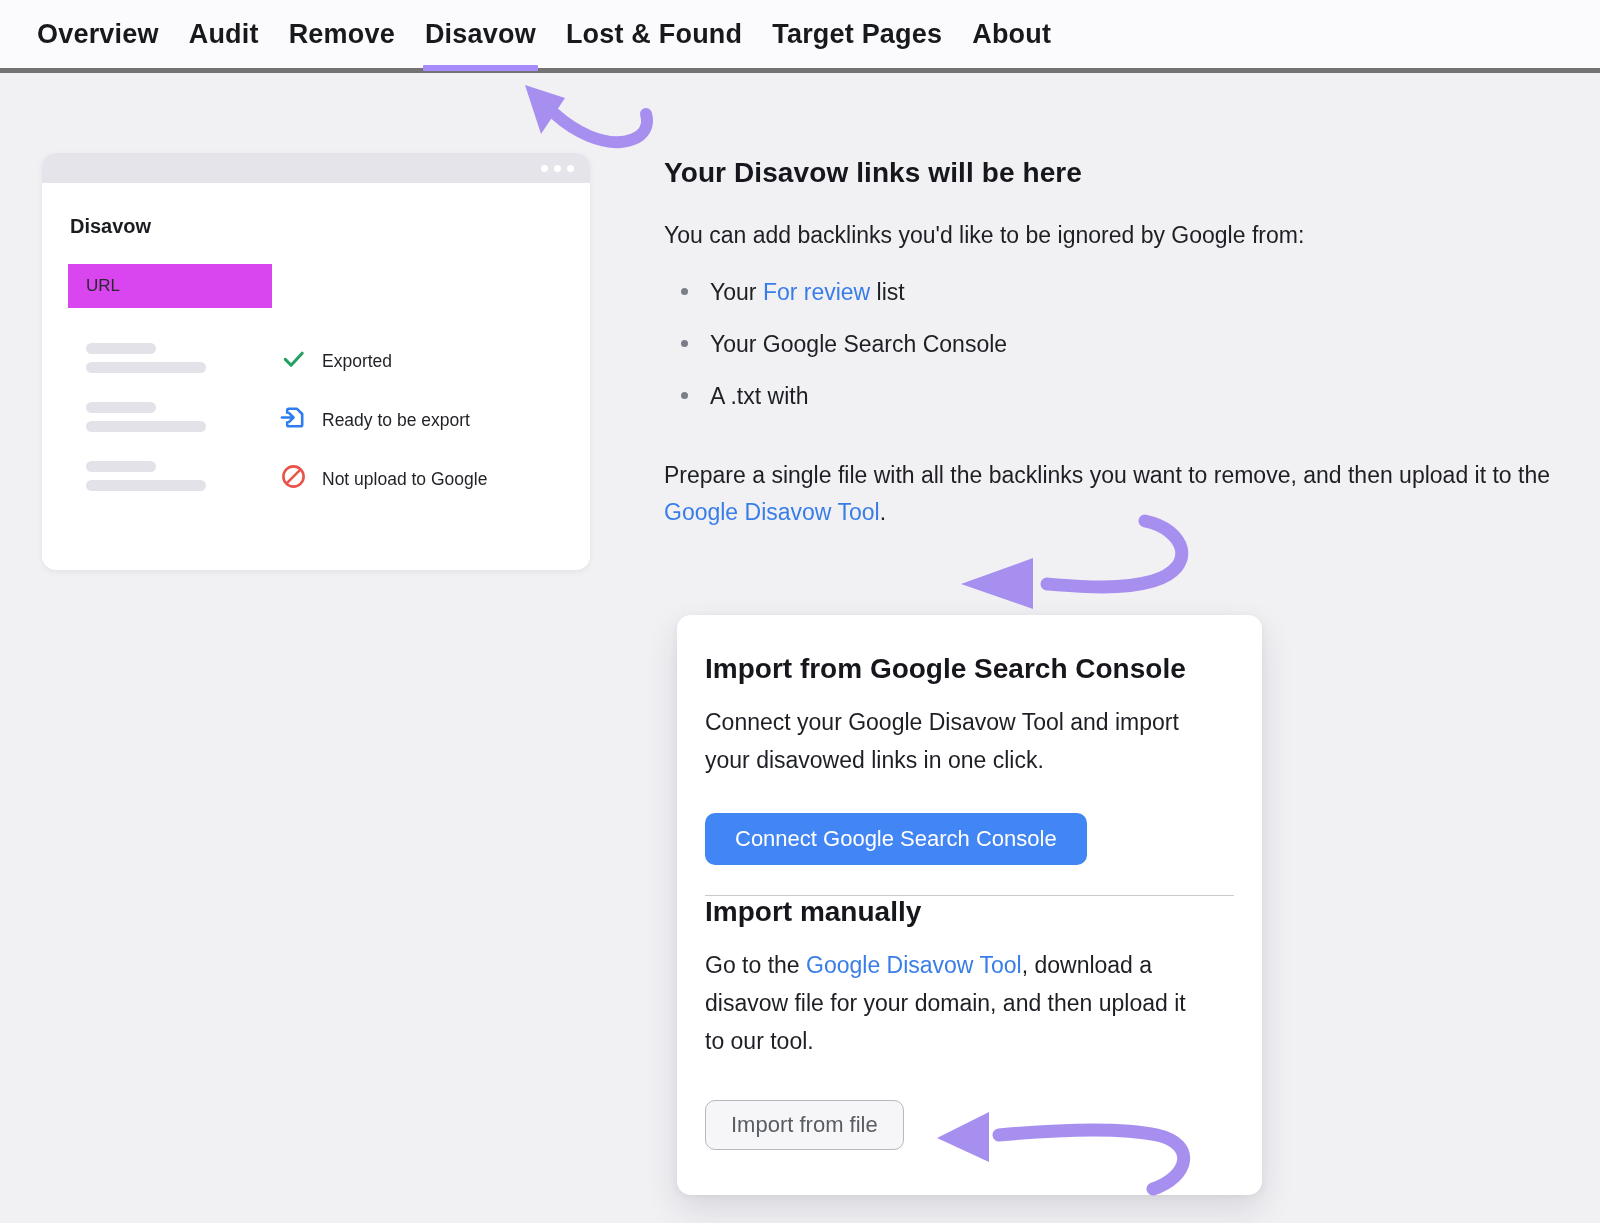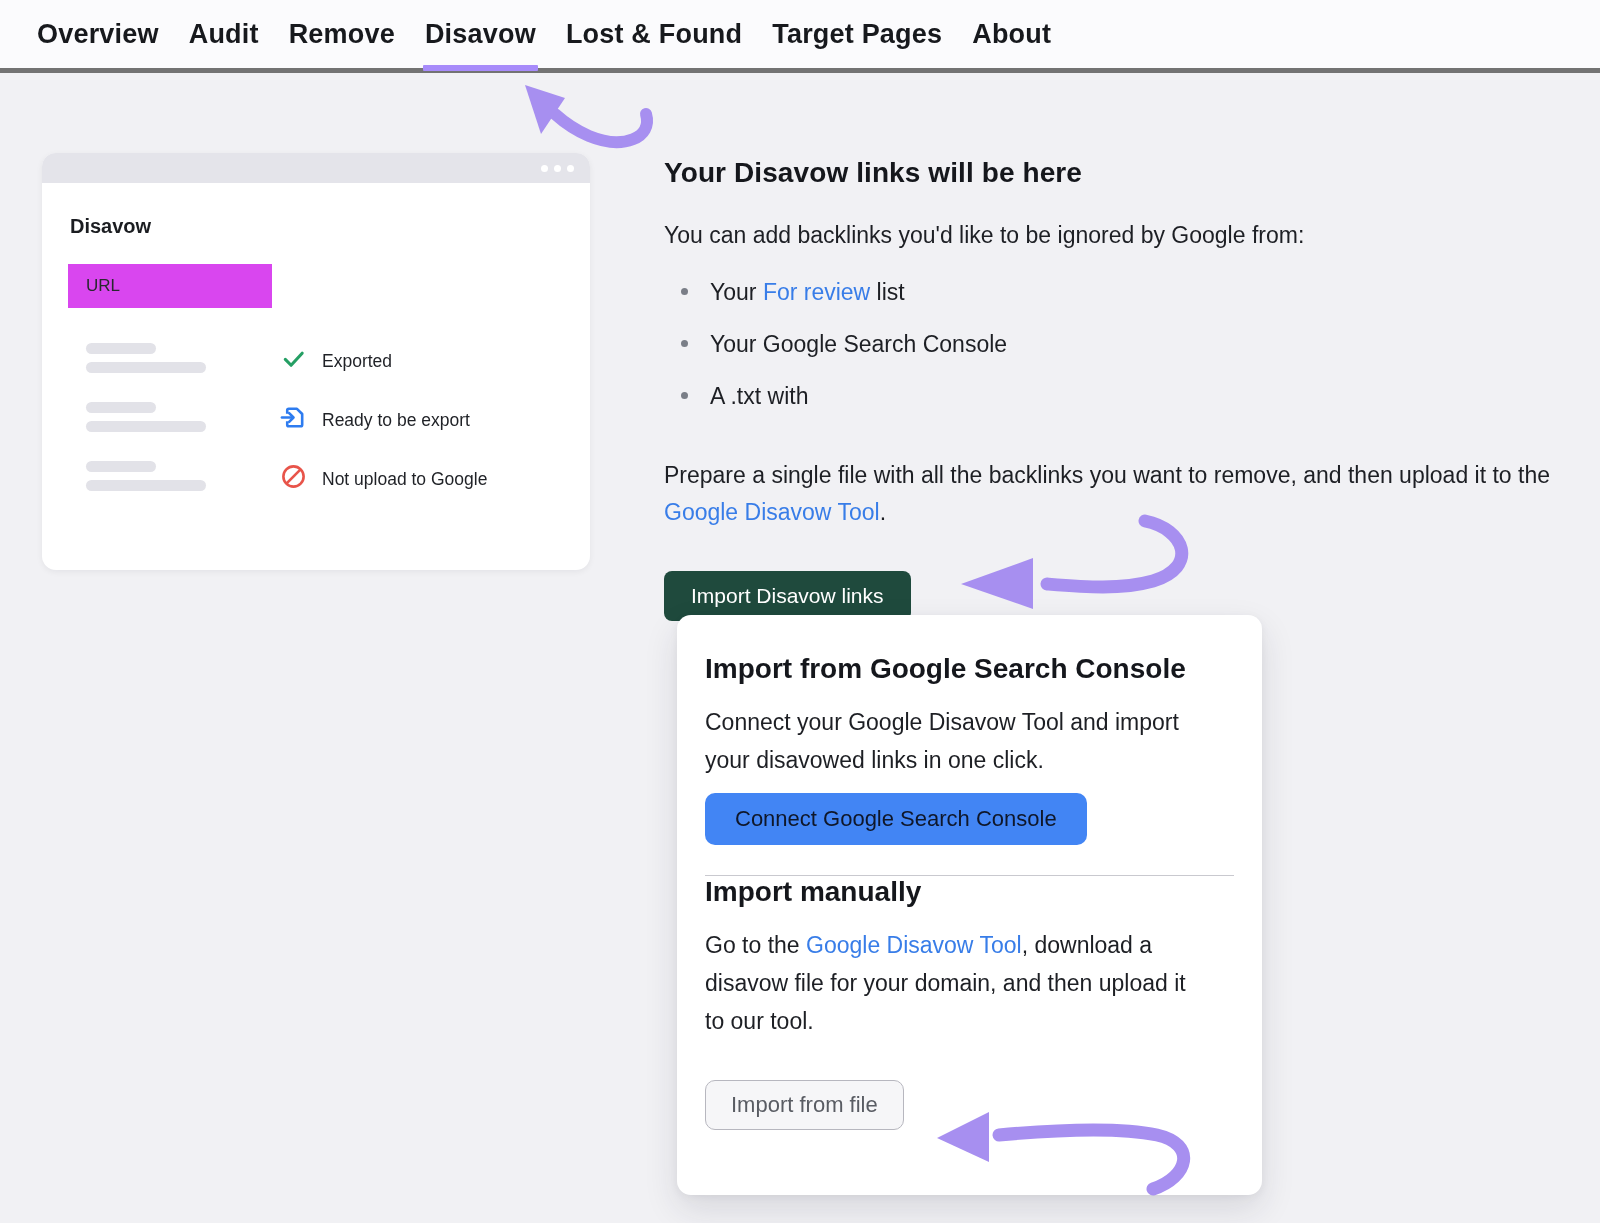"Import Disavow links" button.btn-import { html: <button>Import Disavow links</button> -> none }
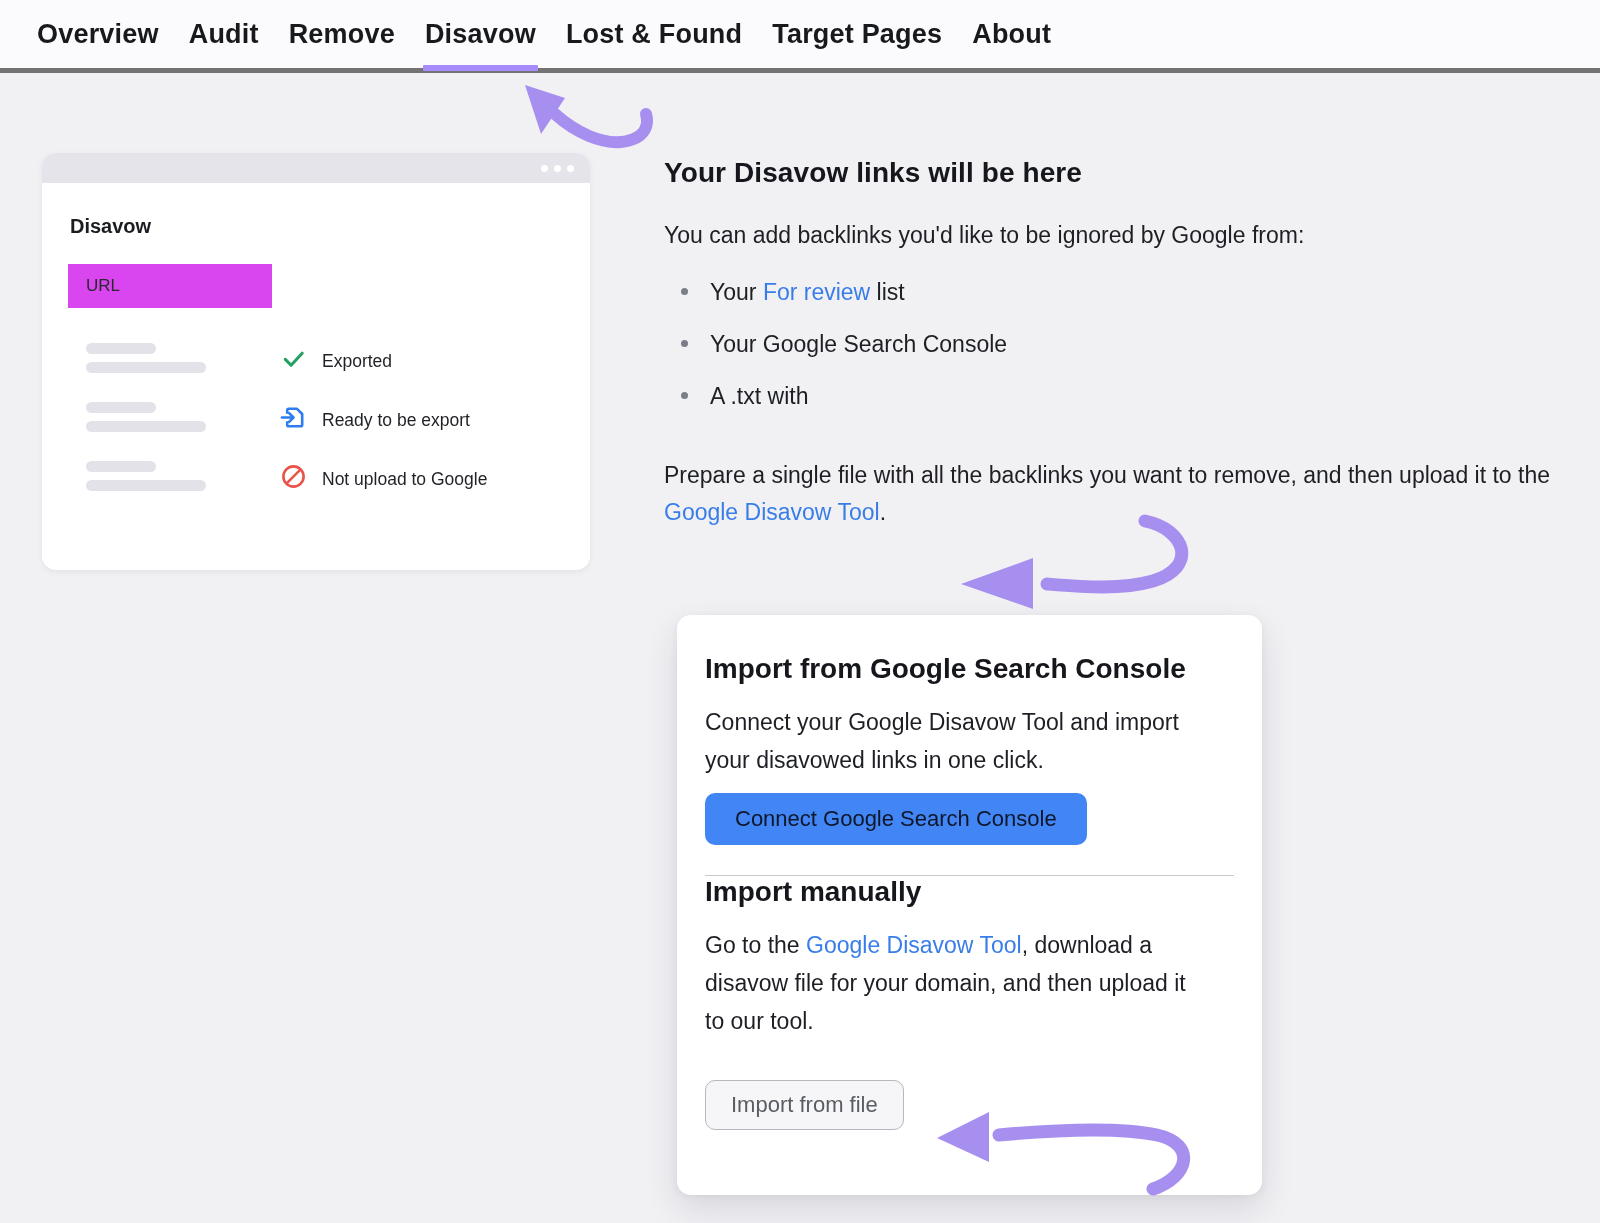"Connect Google Search Console" .btn-blue { color: #0f172a -> #ffffff; margin-top: 14px -> 34px }
